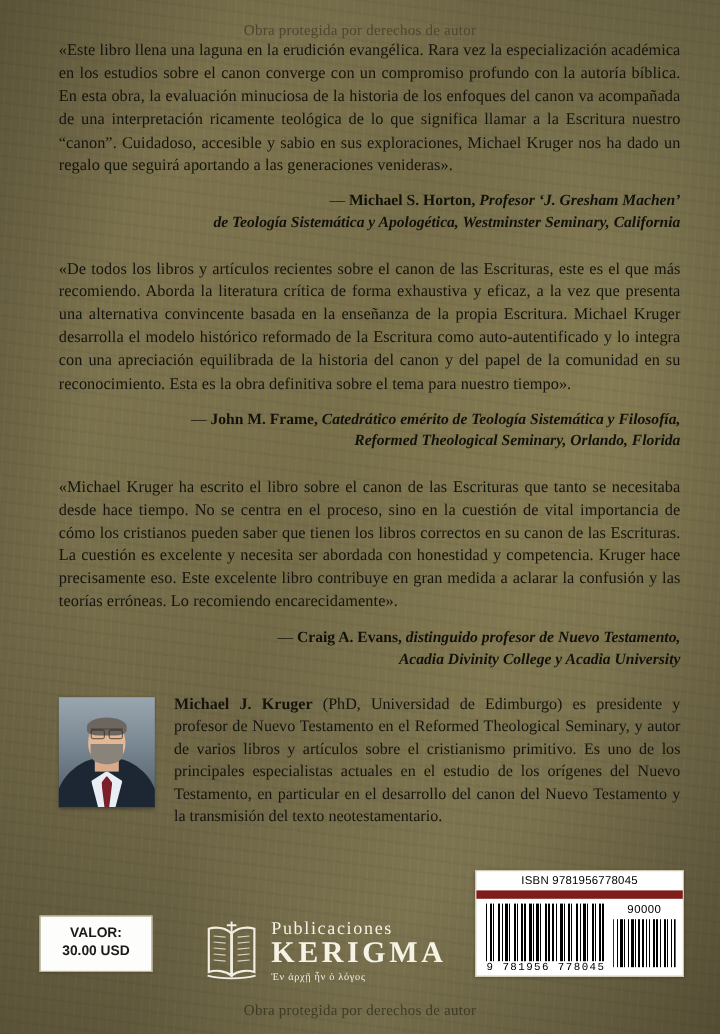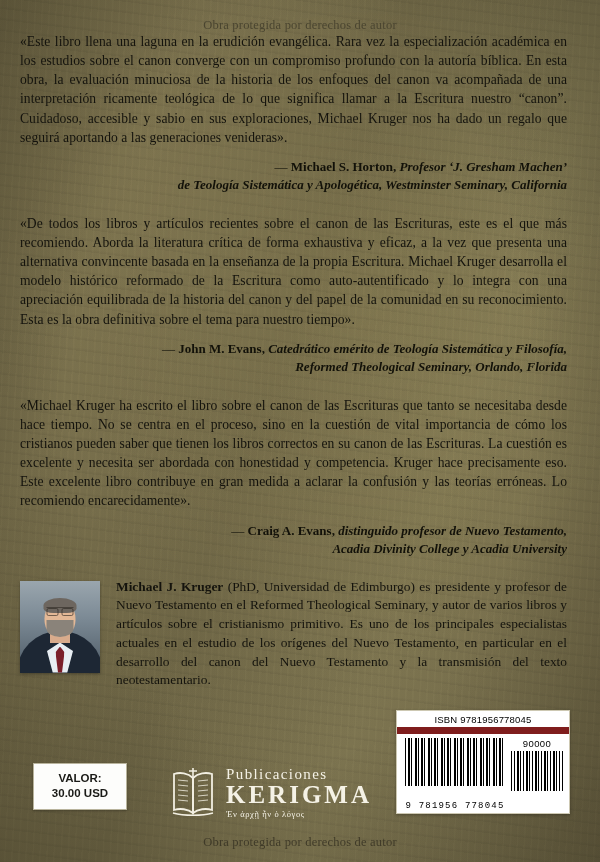"«Este libro llena una laguna" .content { left: 20px -> 49px }
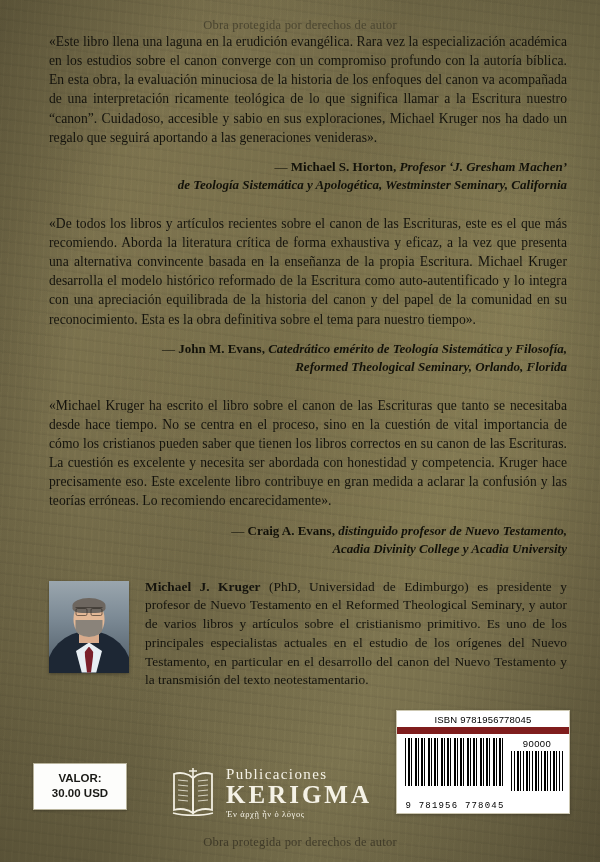"John M. Evans," span.name { text: Evans -> Frame }
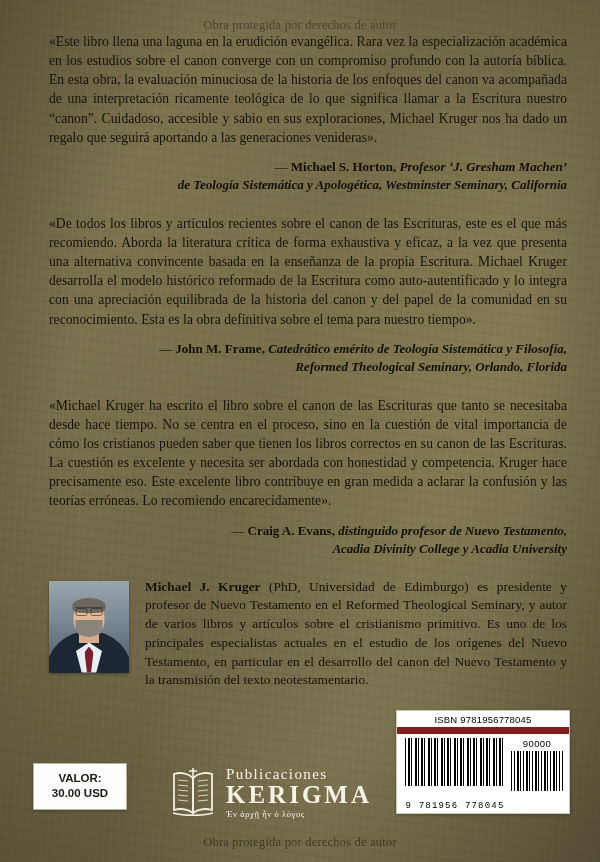"9 781956 778045" .barnum { margin-top: 15px -> 0 }
